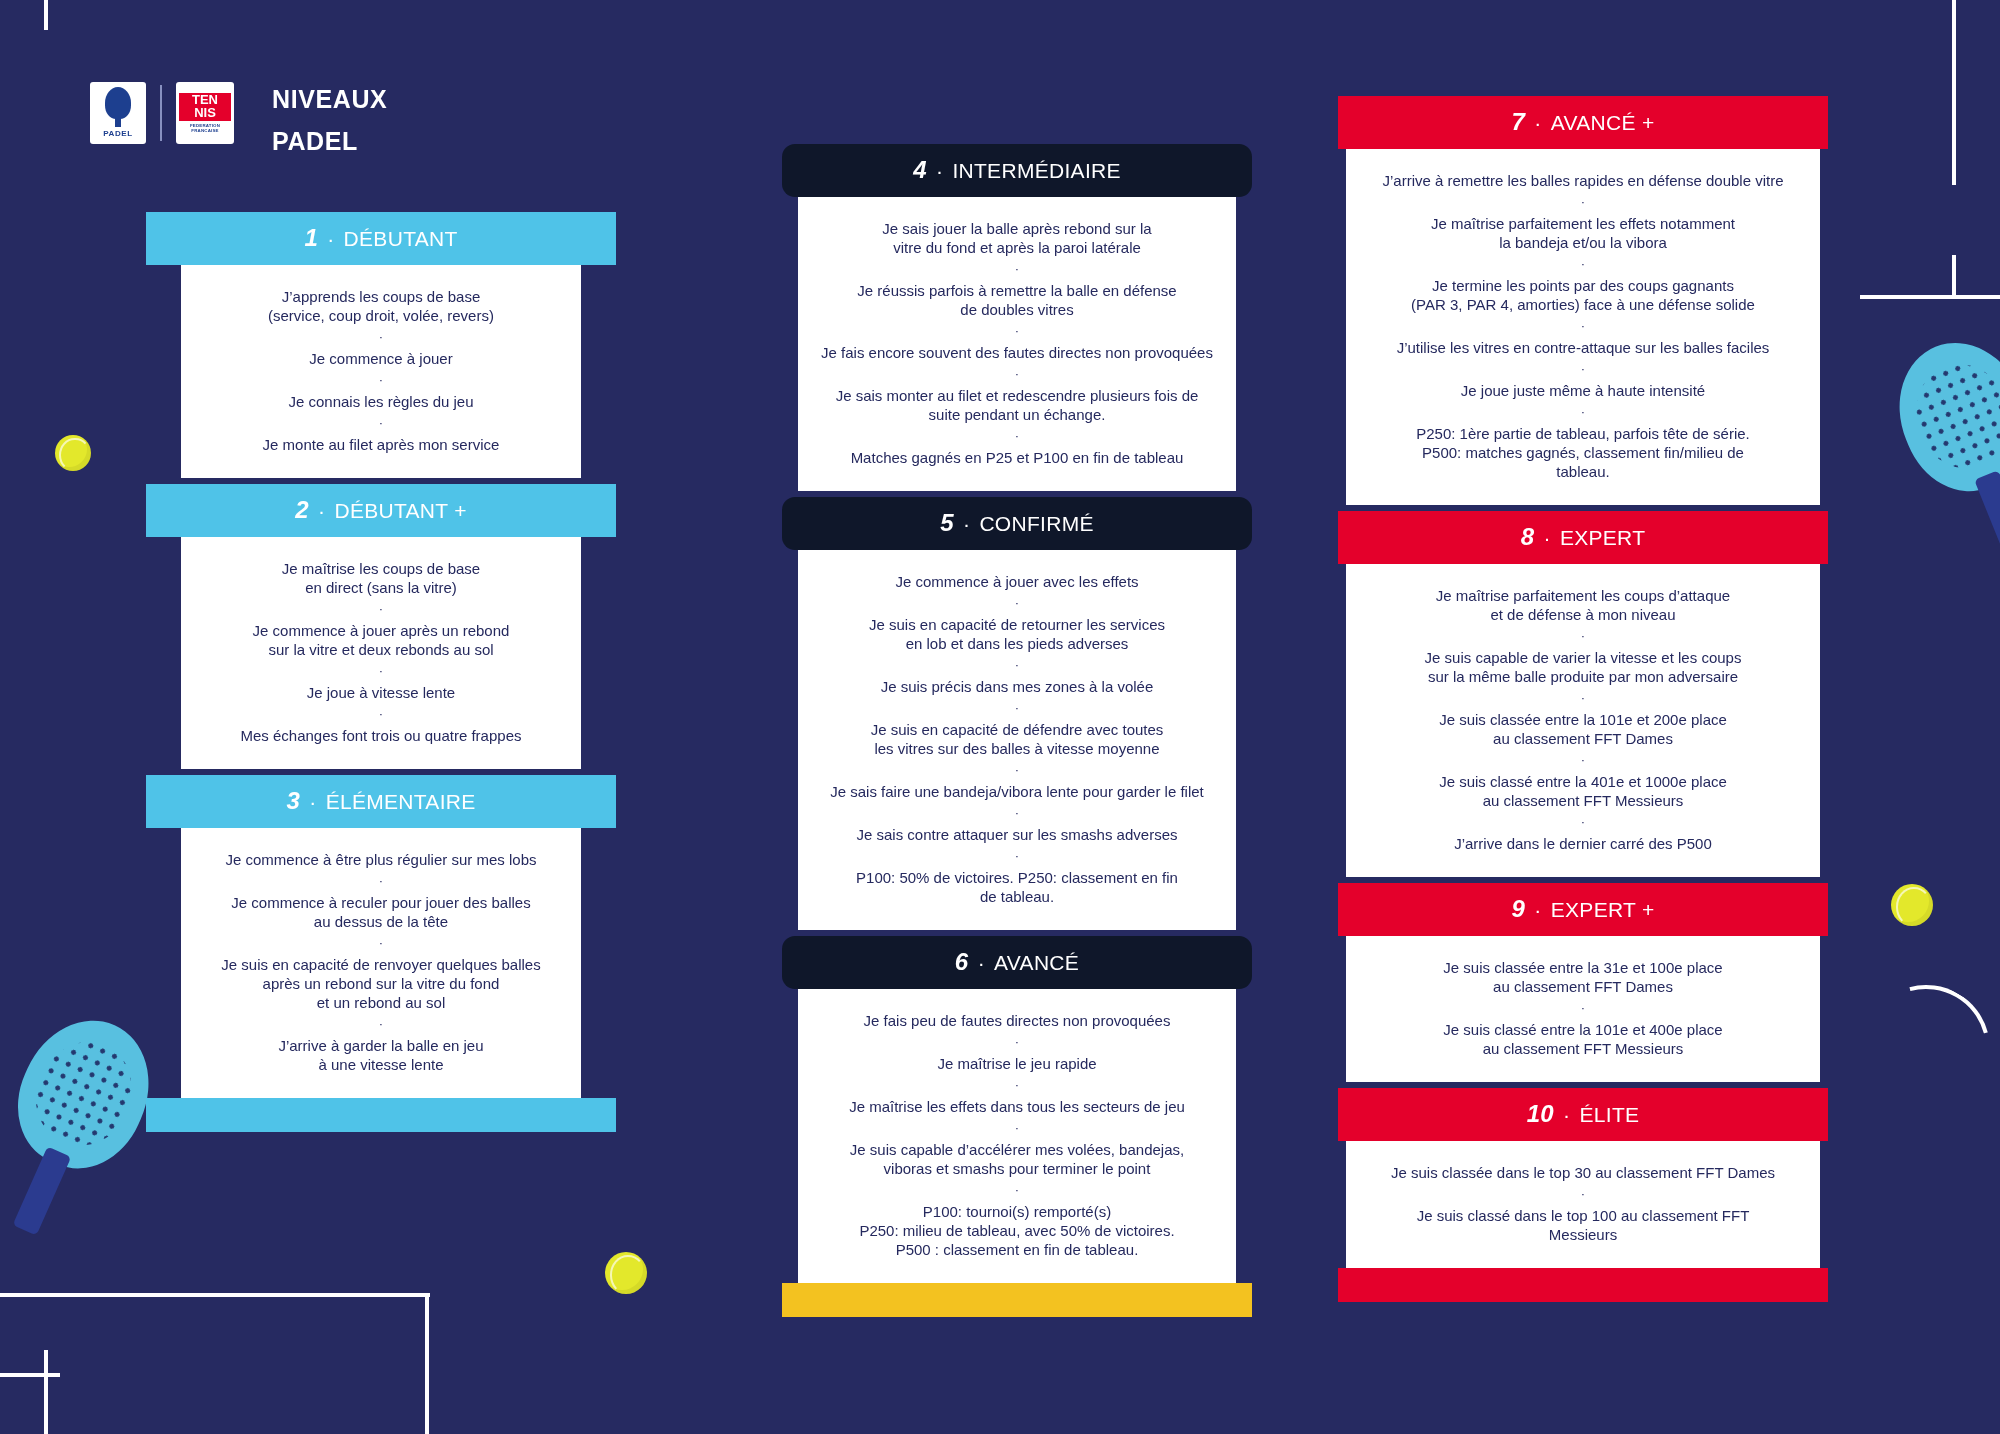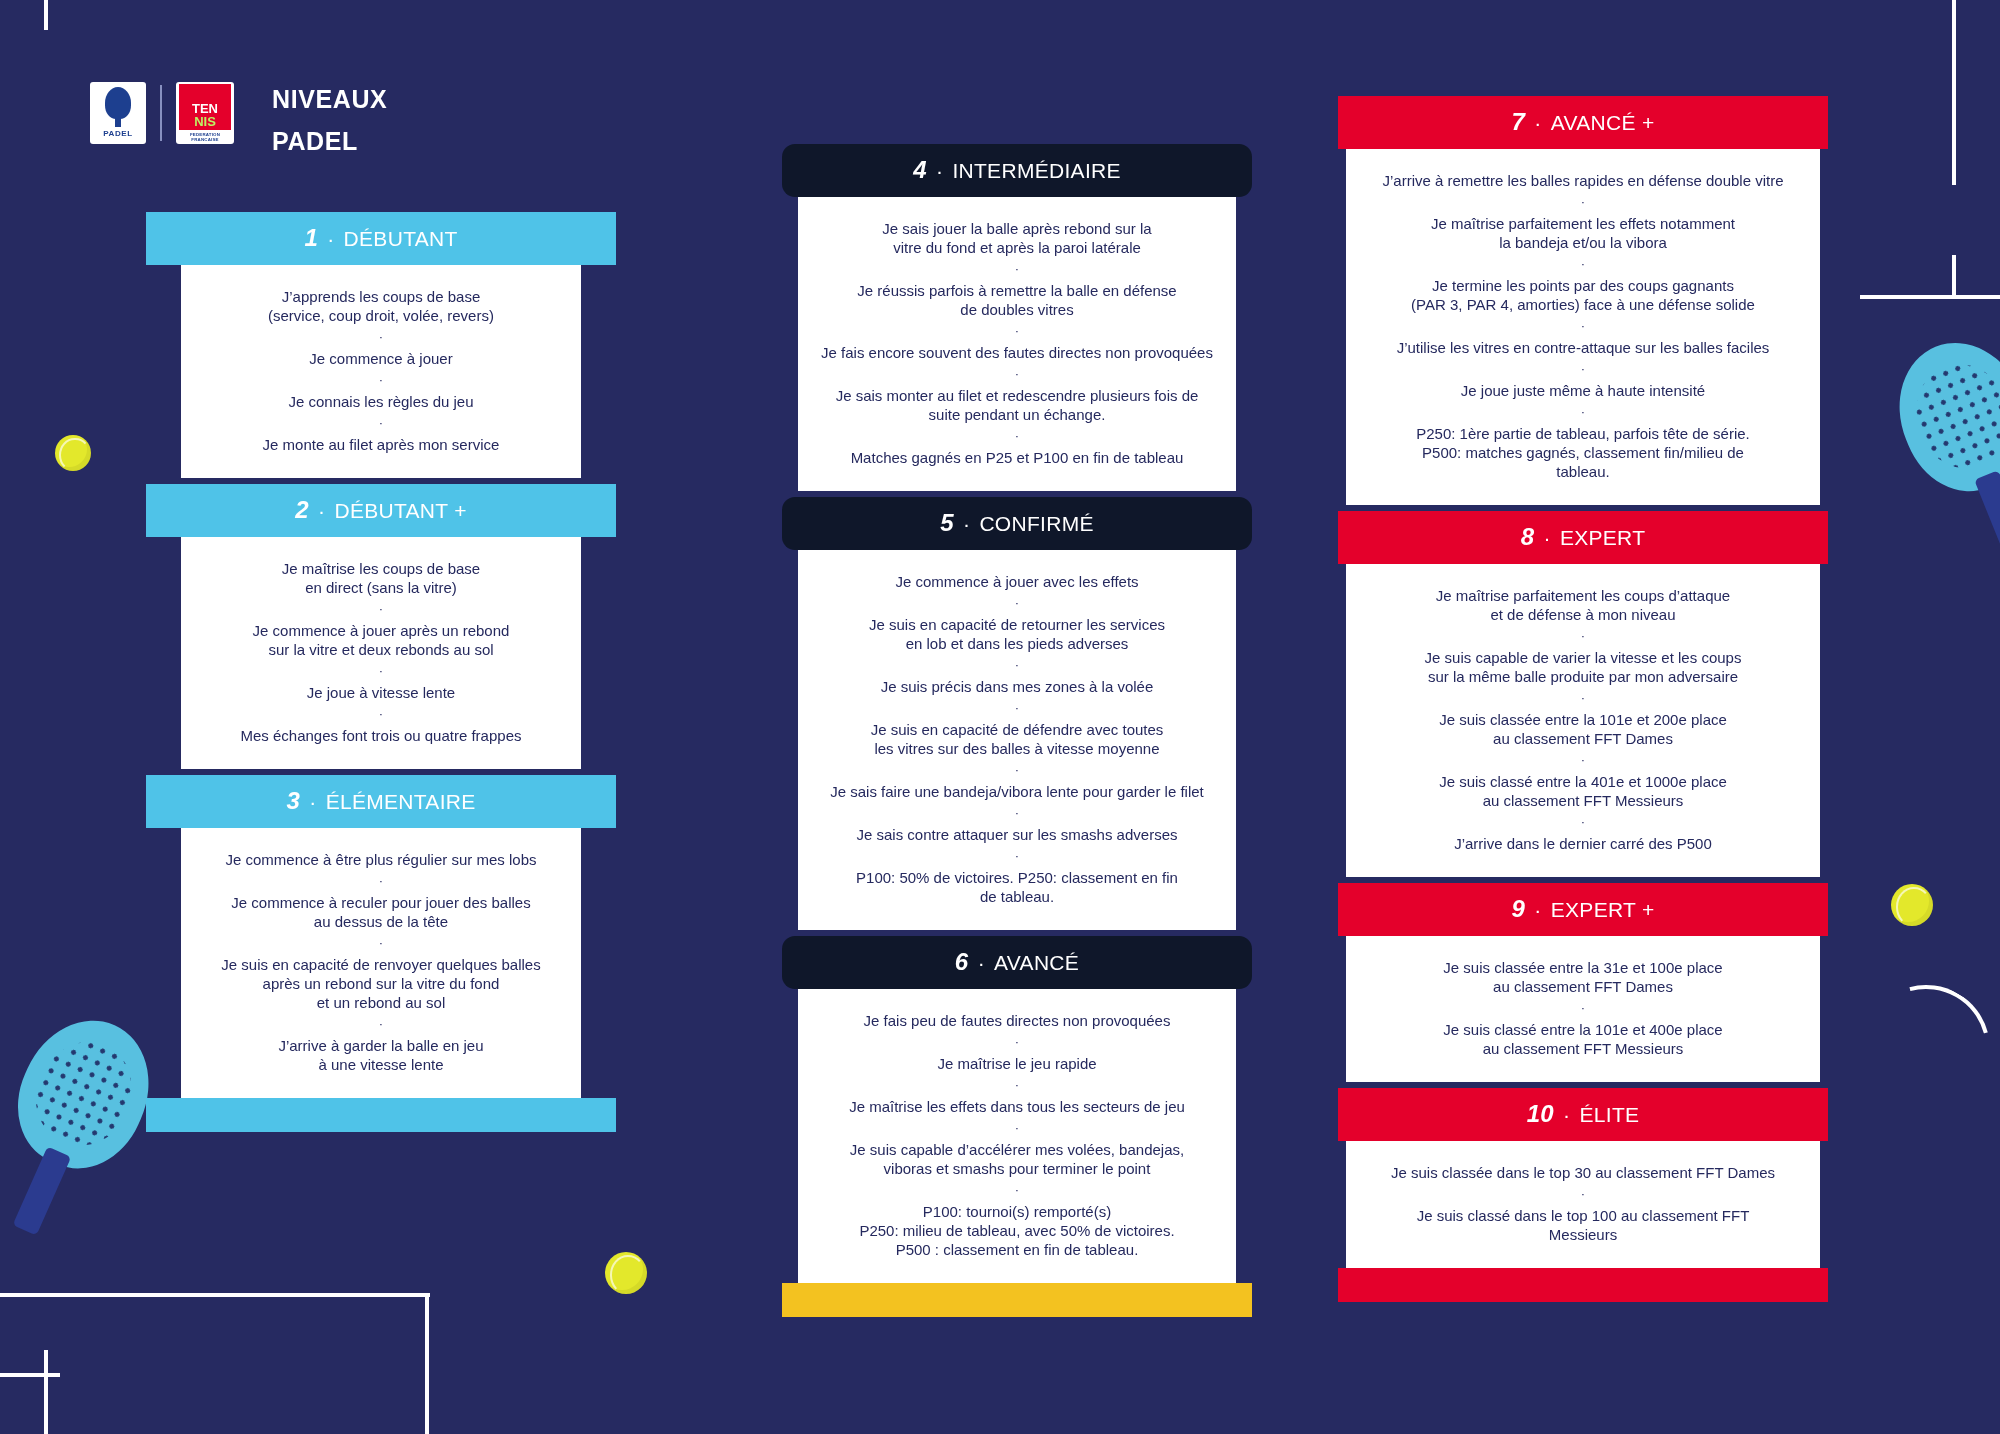"TEN" .logo-tennis .ten { padding: 18px 0 0 -> 0 0 0 }
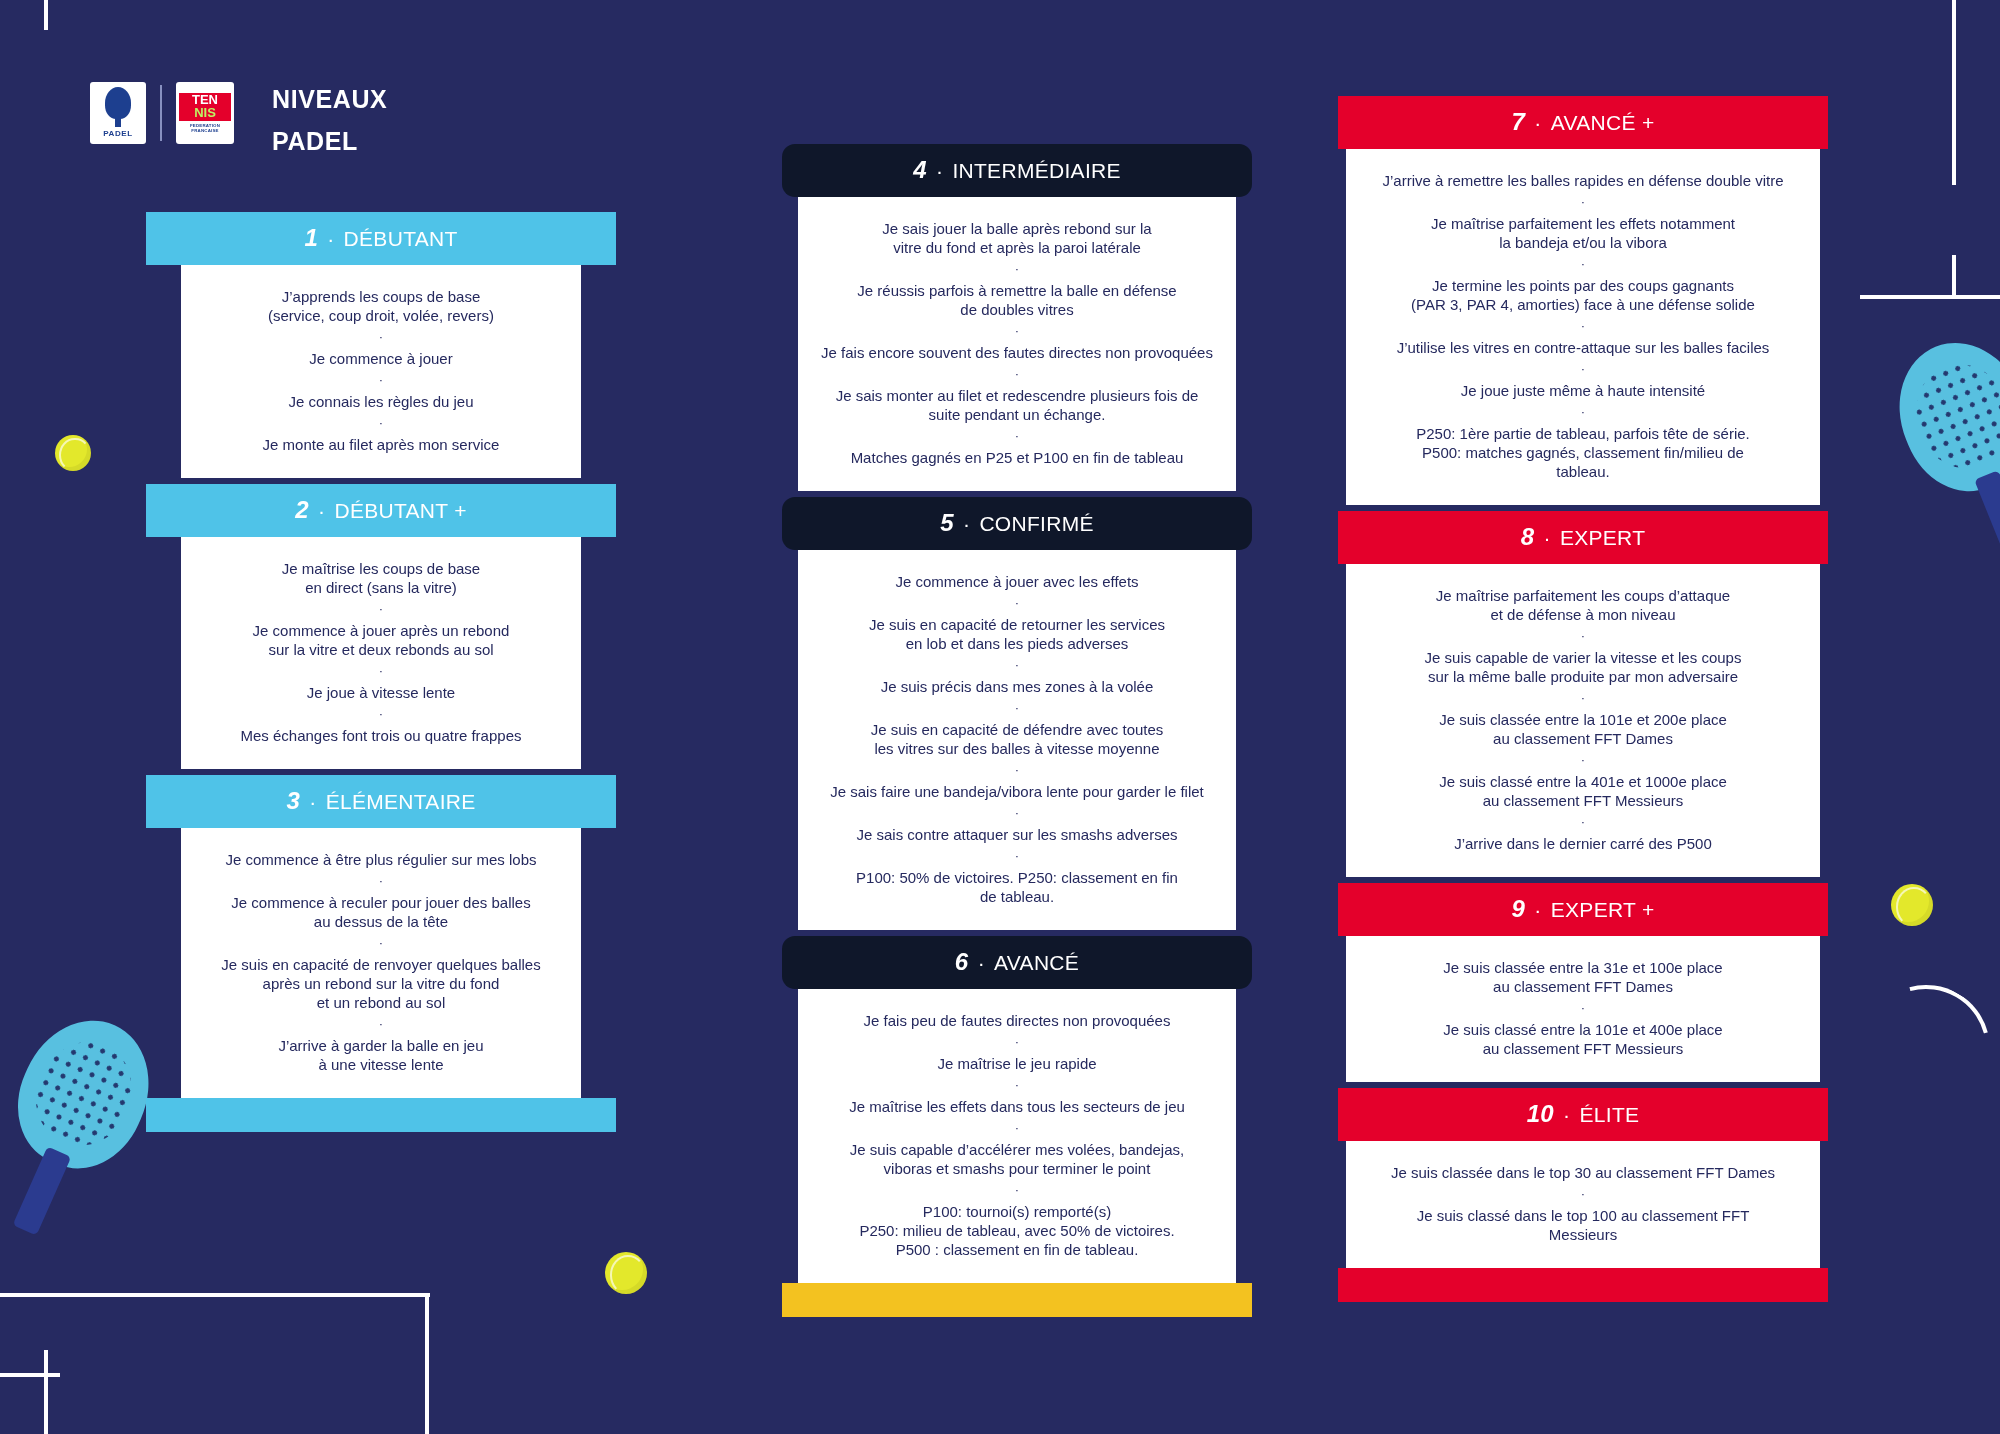"NIS" .logo-tennis .nis { color: #bef264 -> #ffffff }
